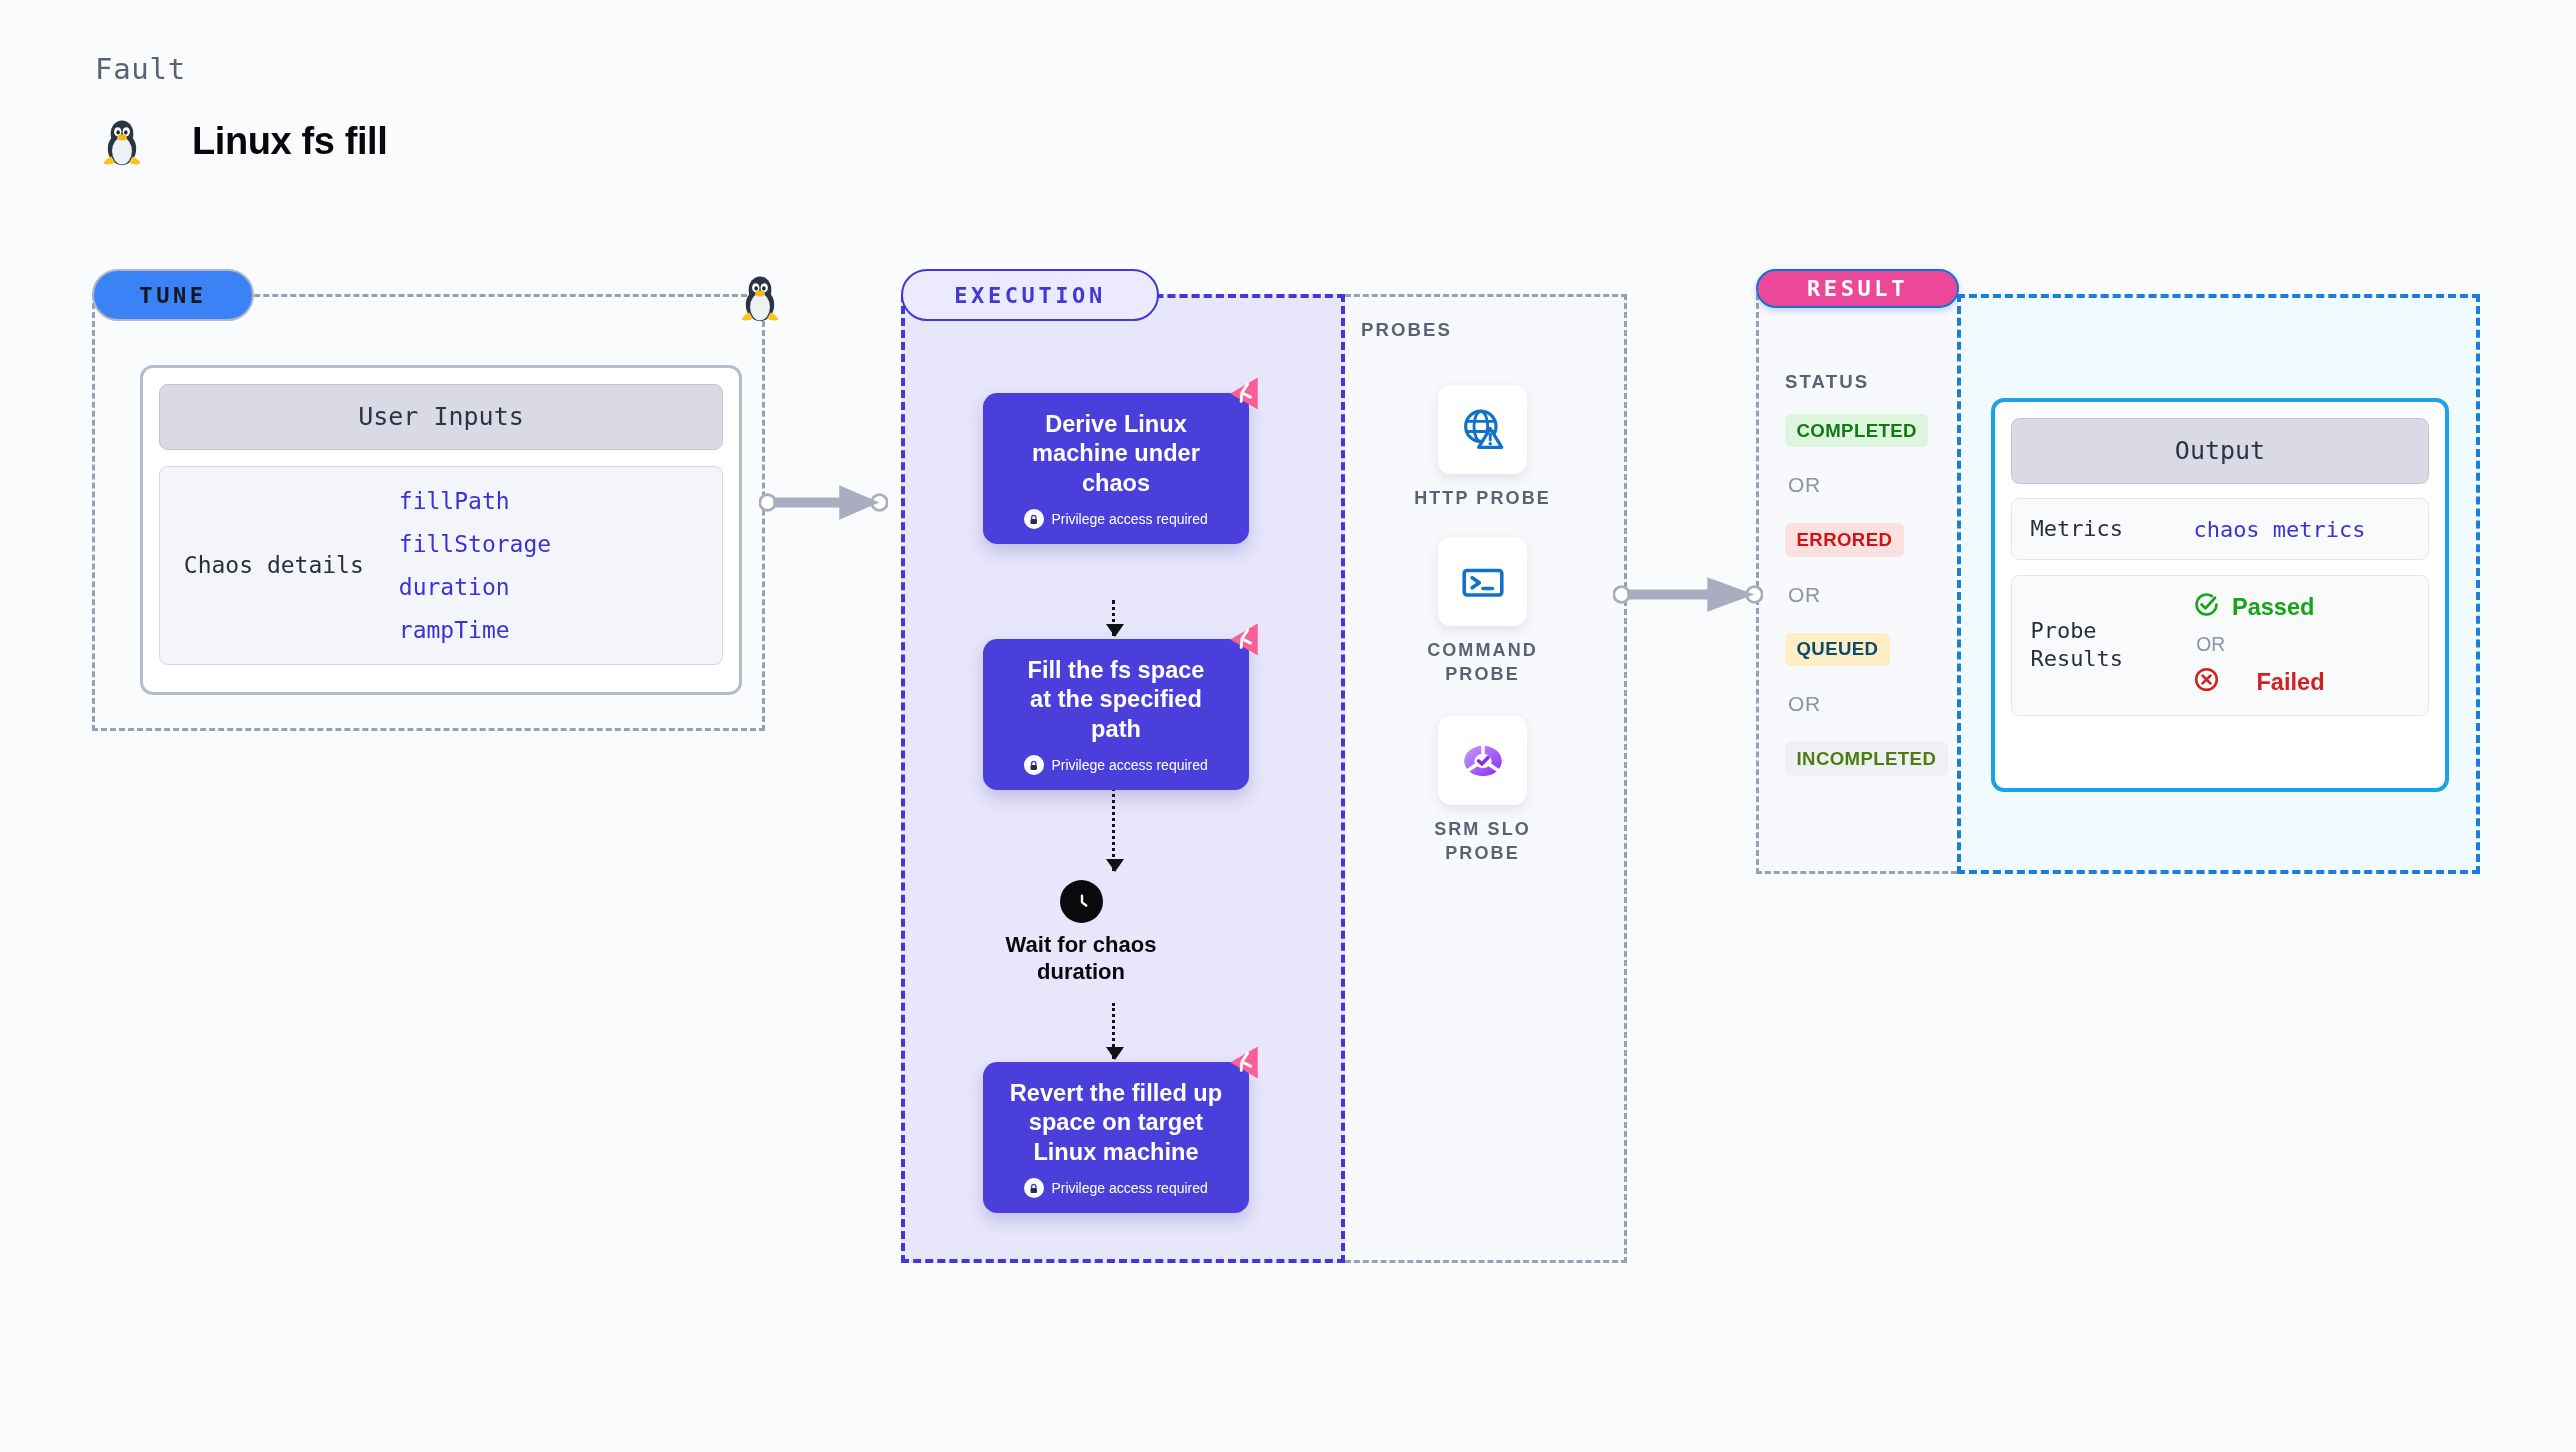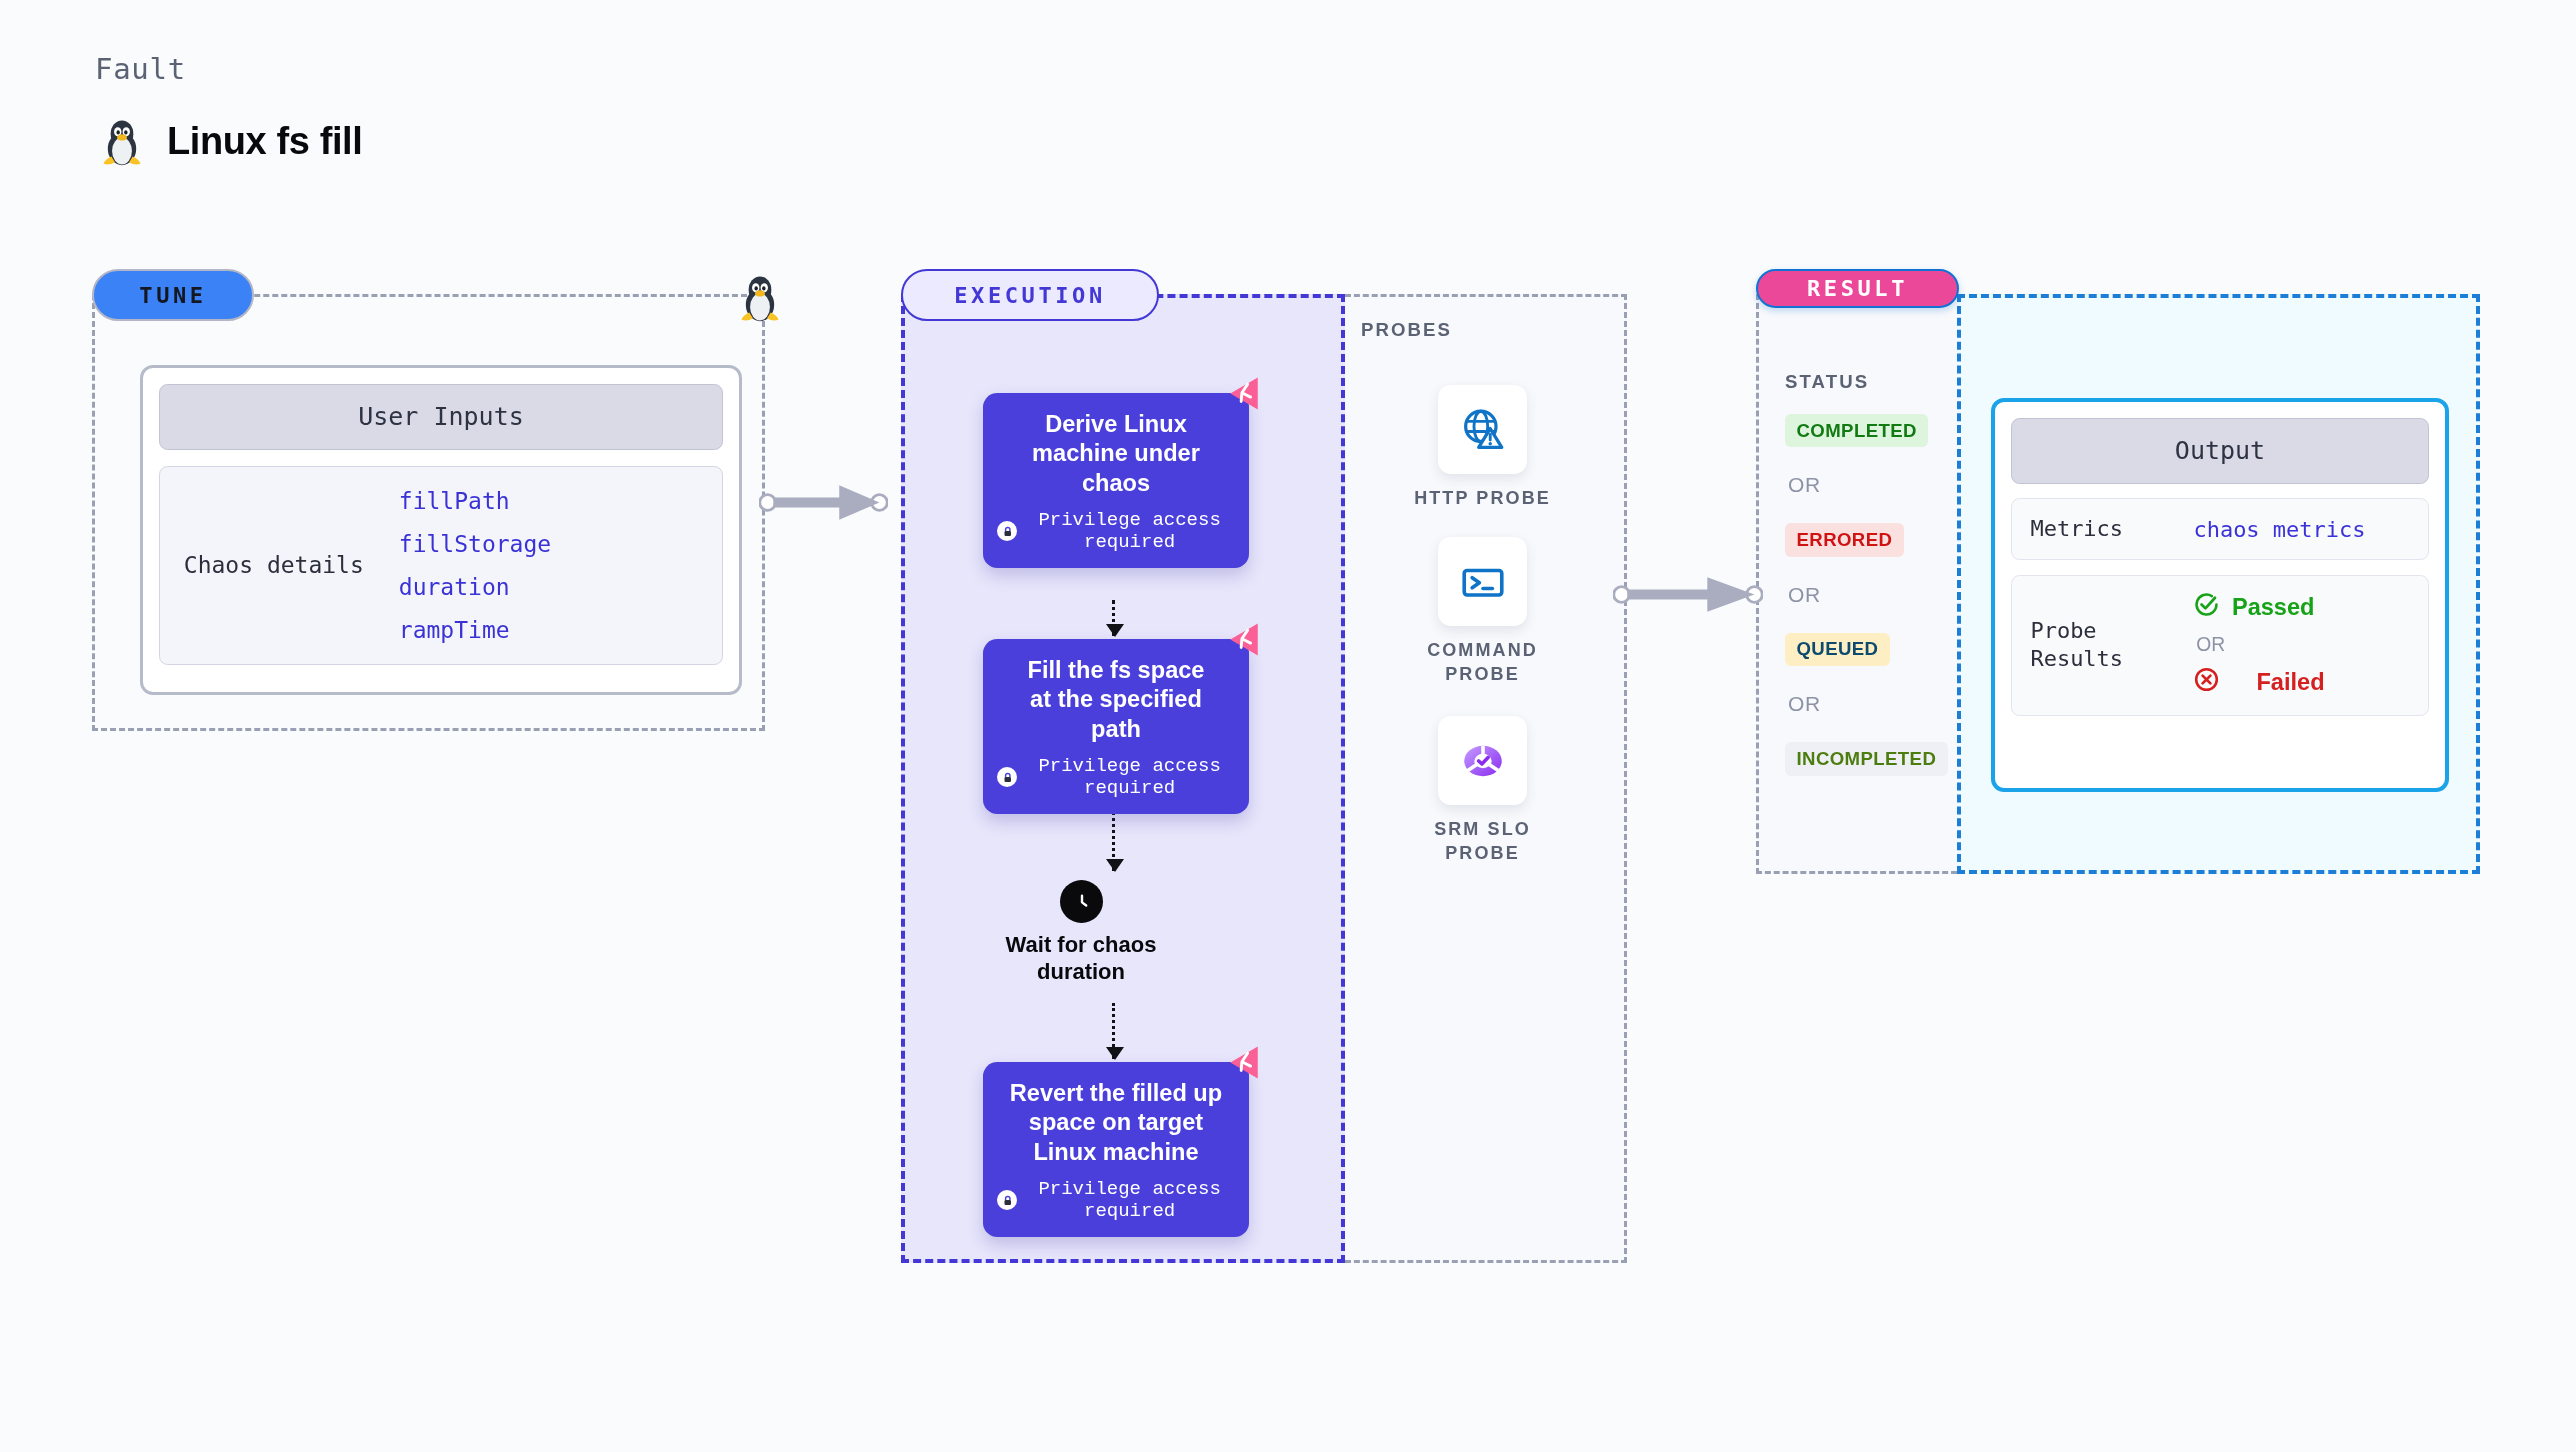"Linux fs fill" .fault-title { margin-left: none -> 25px }
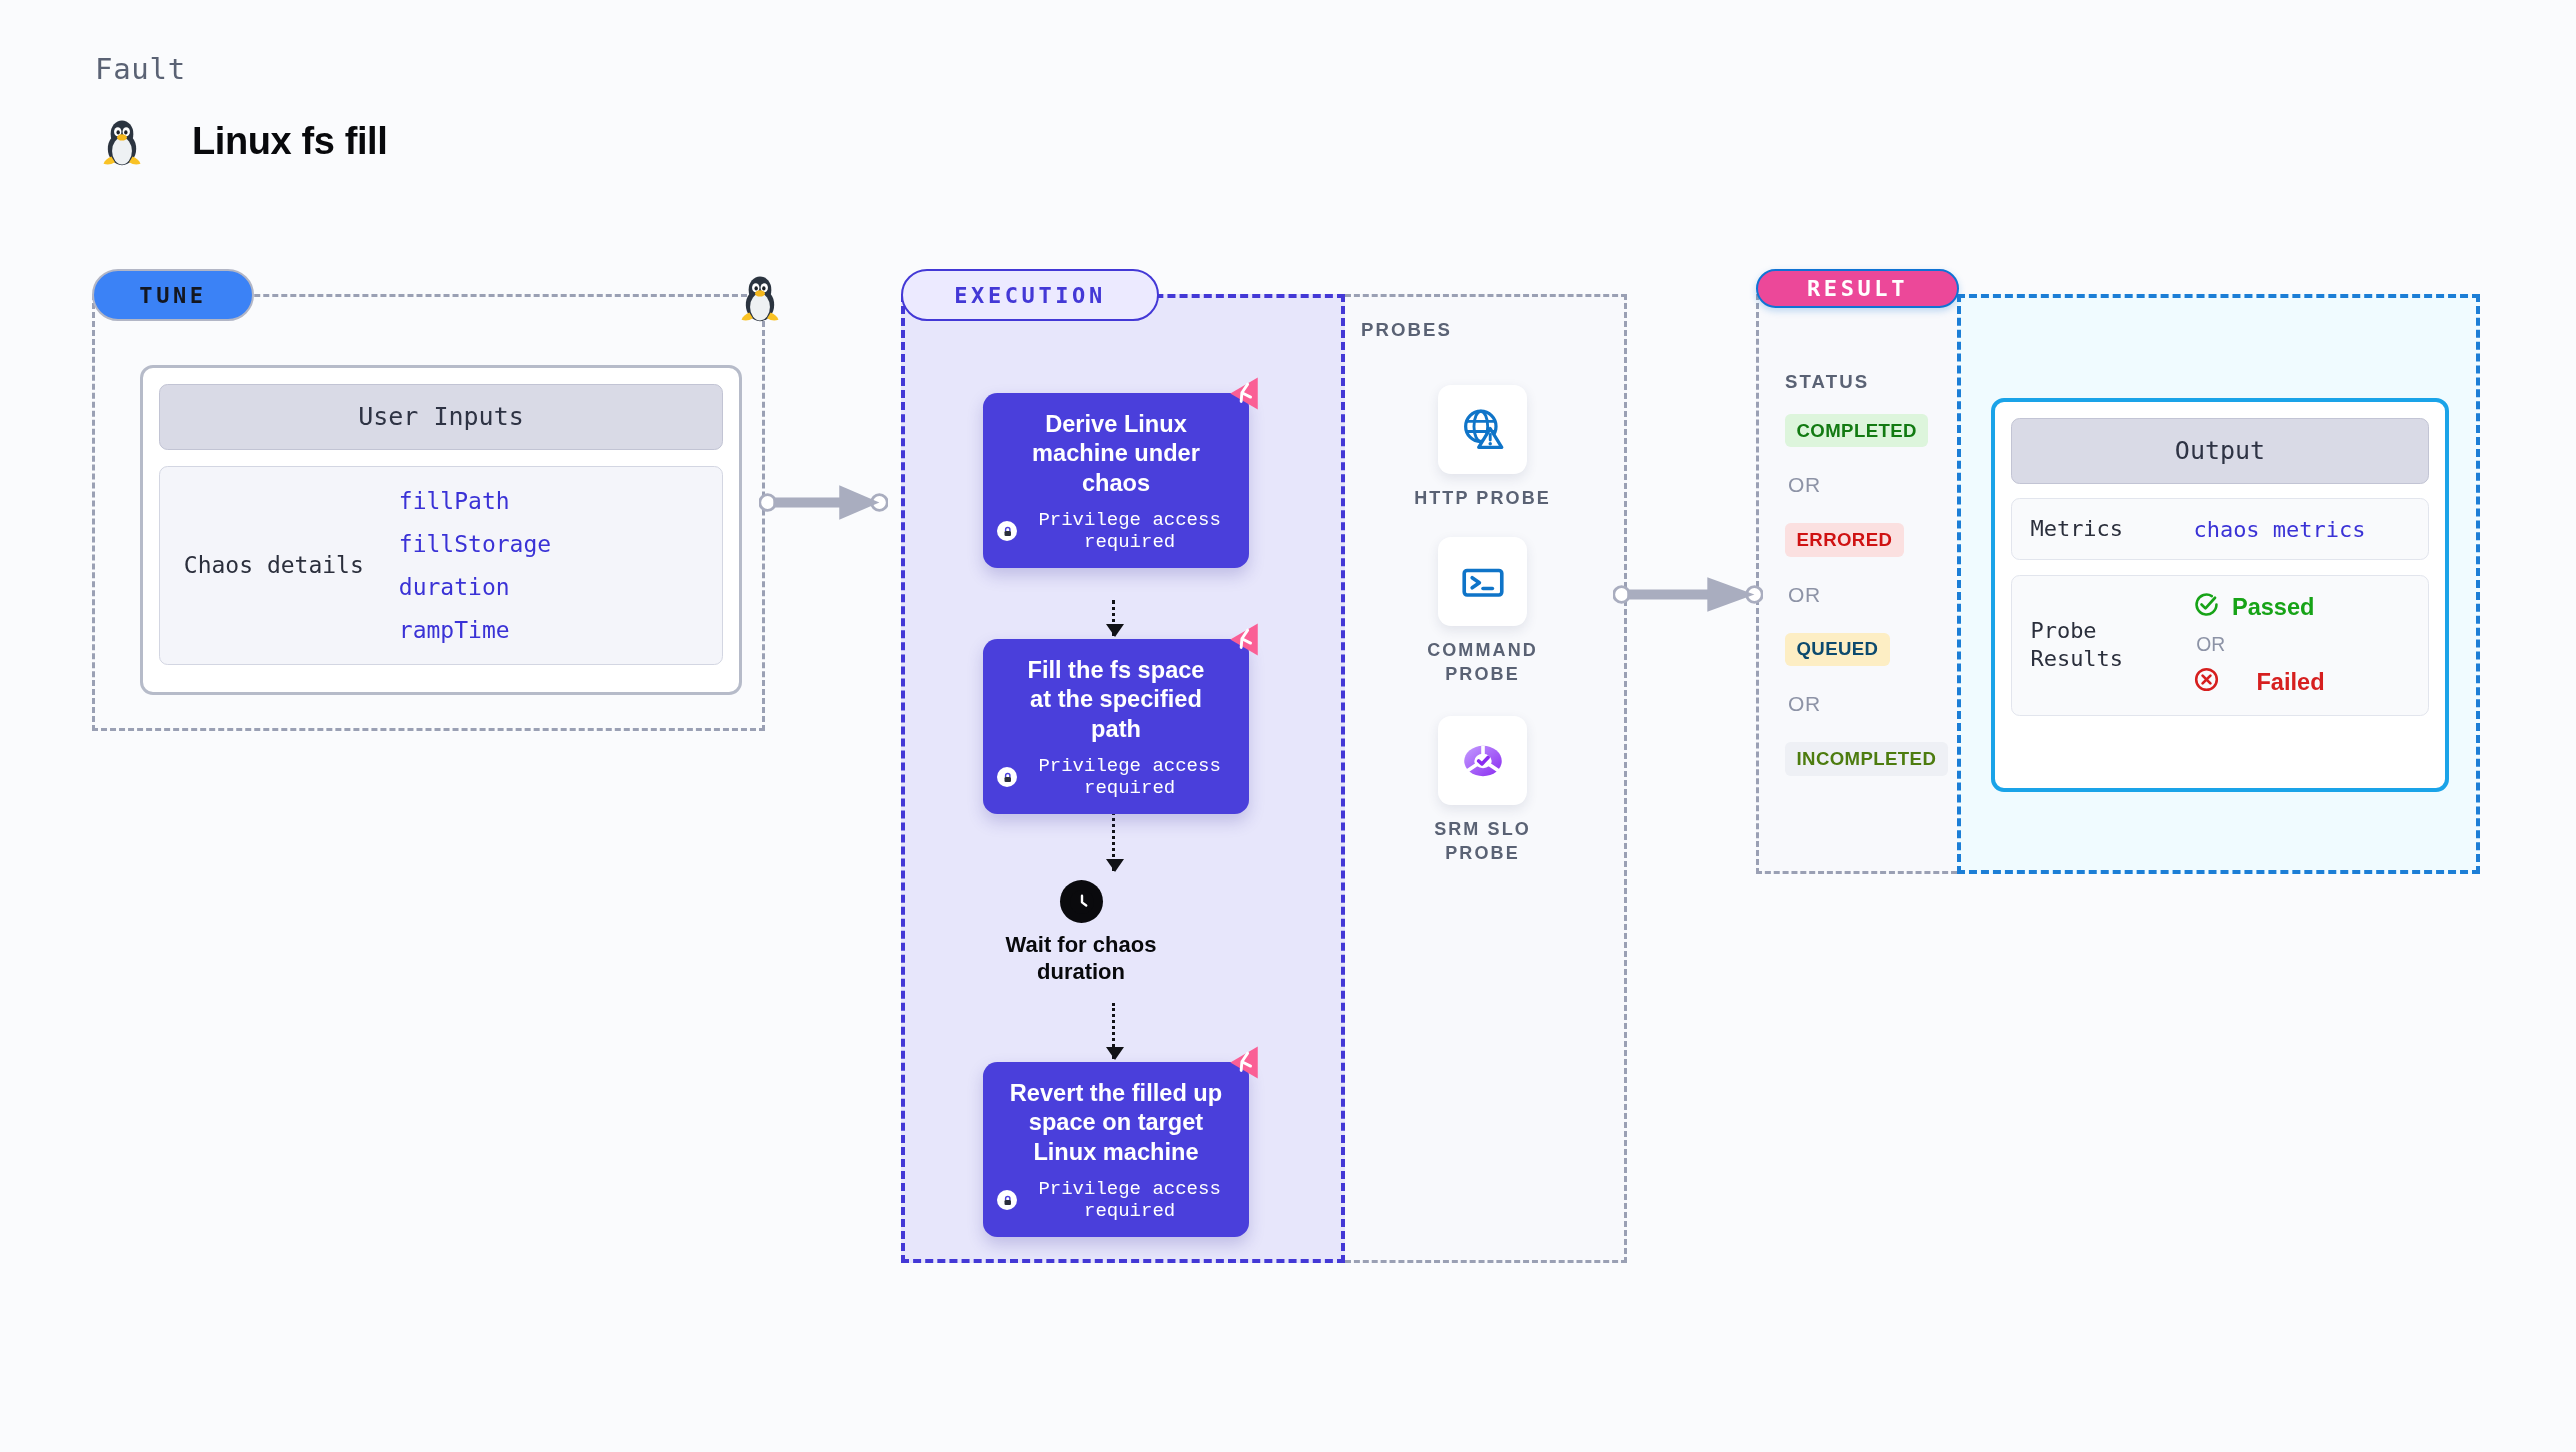"Privilege access required" .step-note { font-family: Liberation Mono, monospace -> none; font-size: 19px -> 14px }
